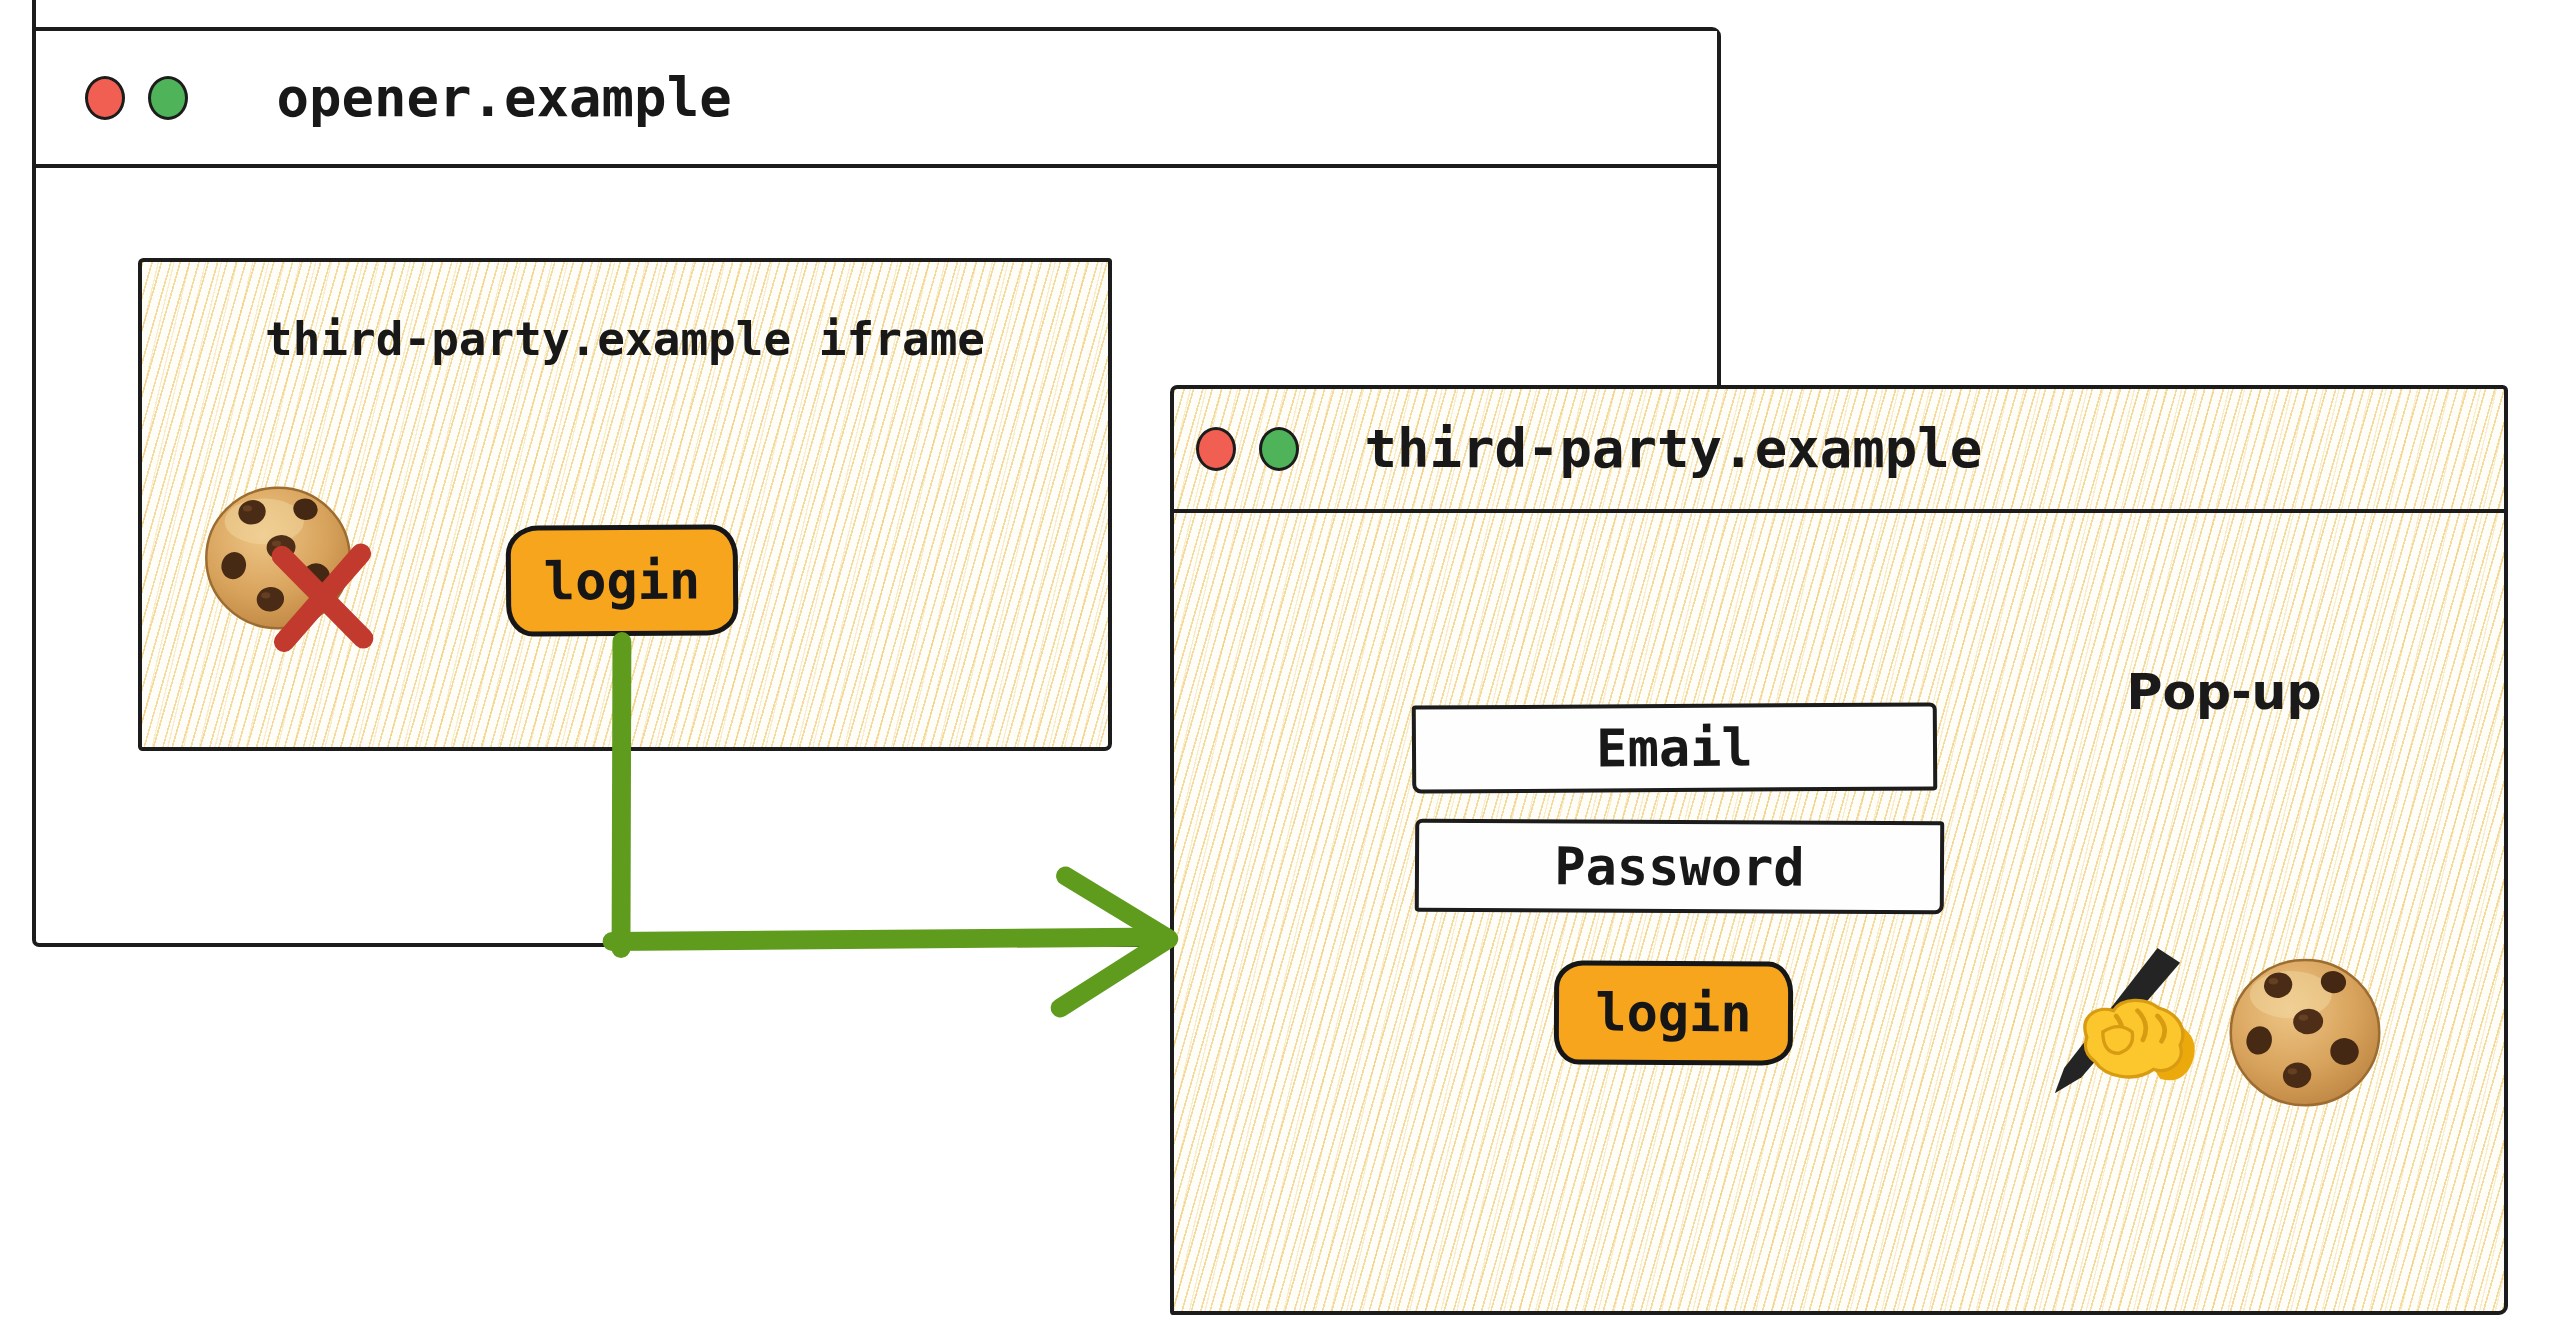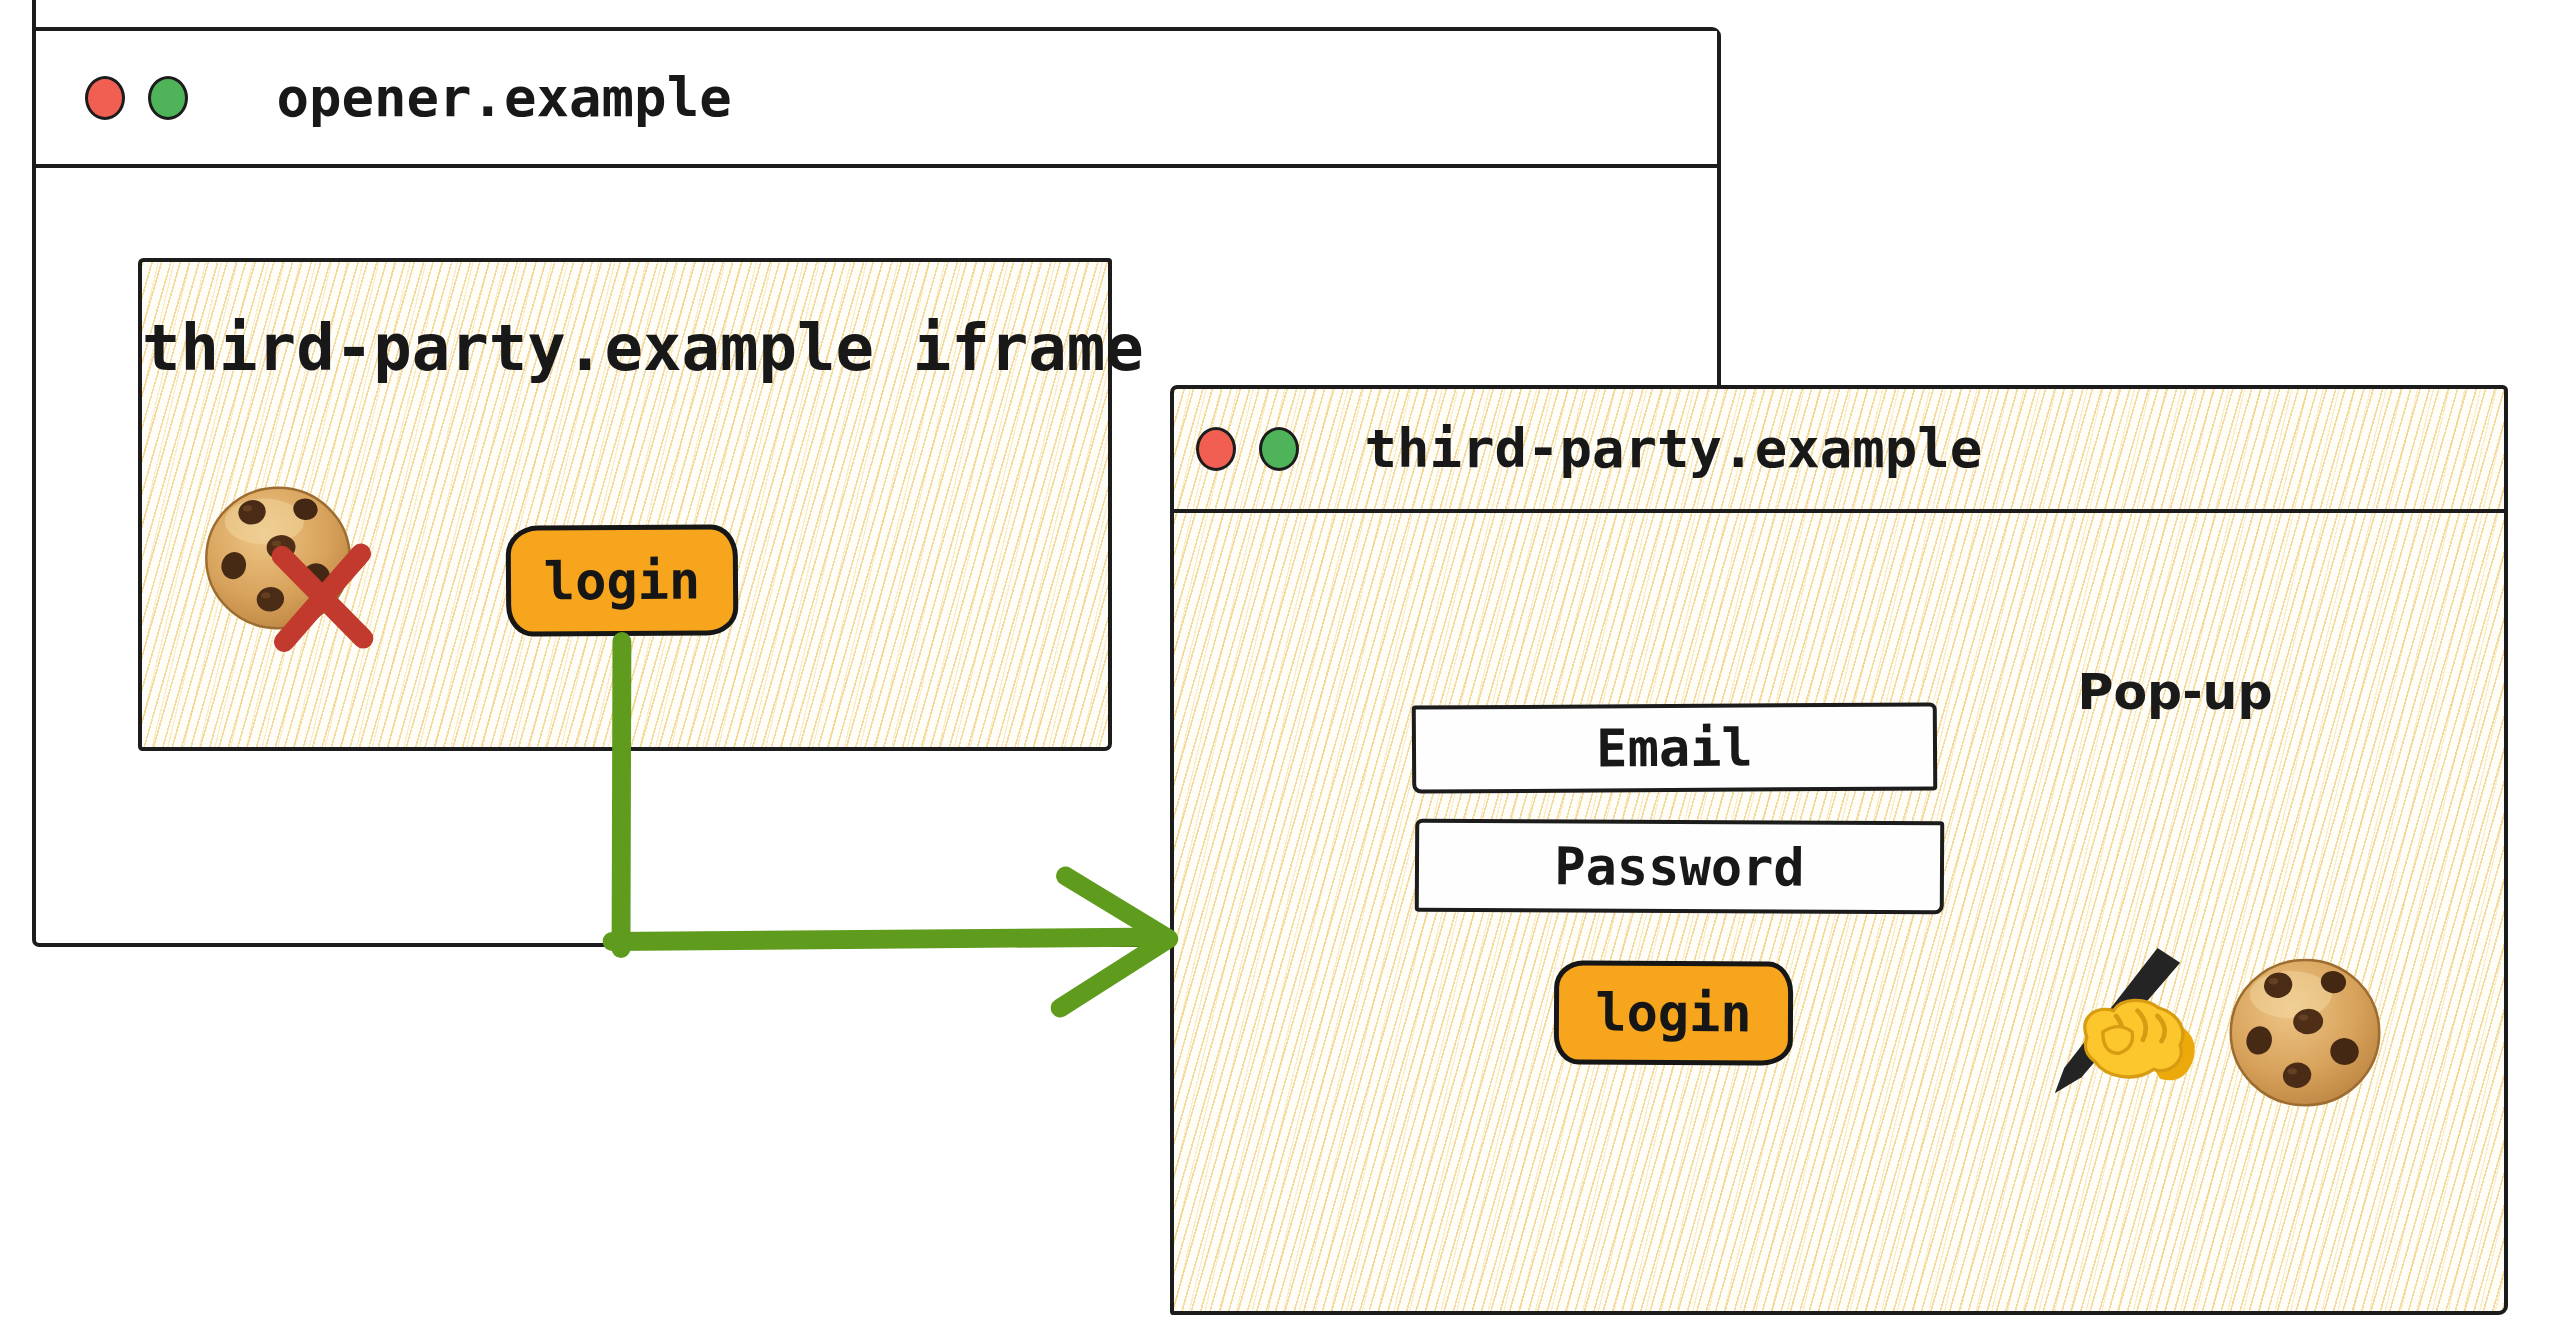"third-party.example iframe" .iframe-label { font-size: 64px -> 46px }
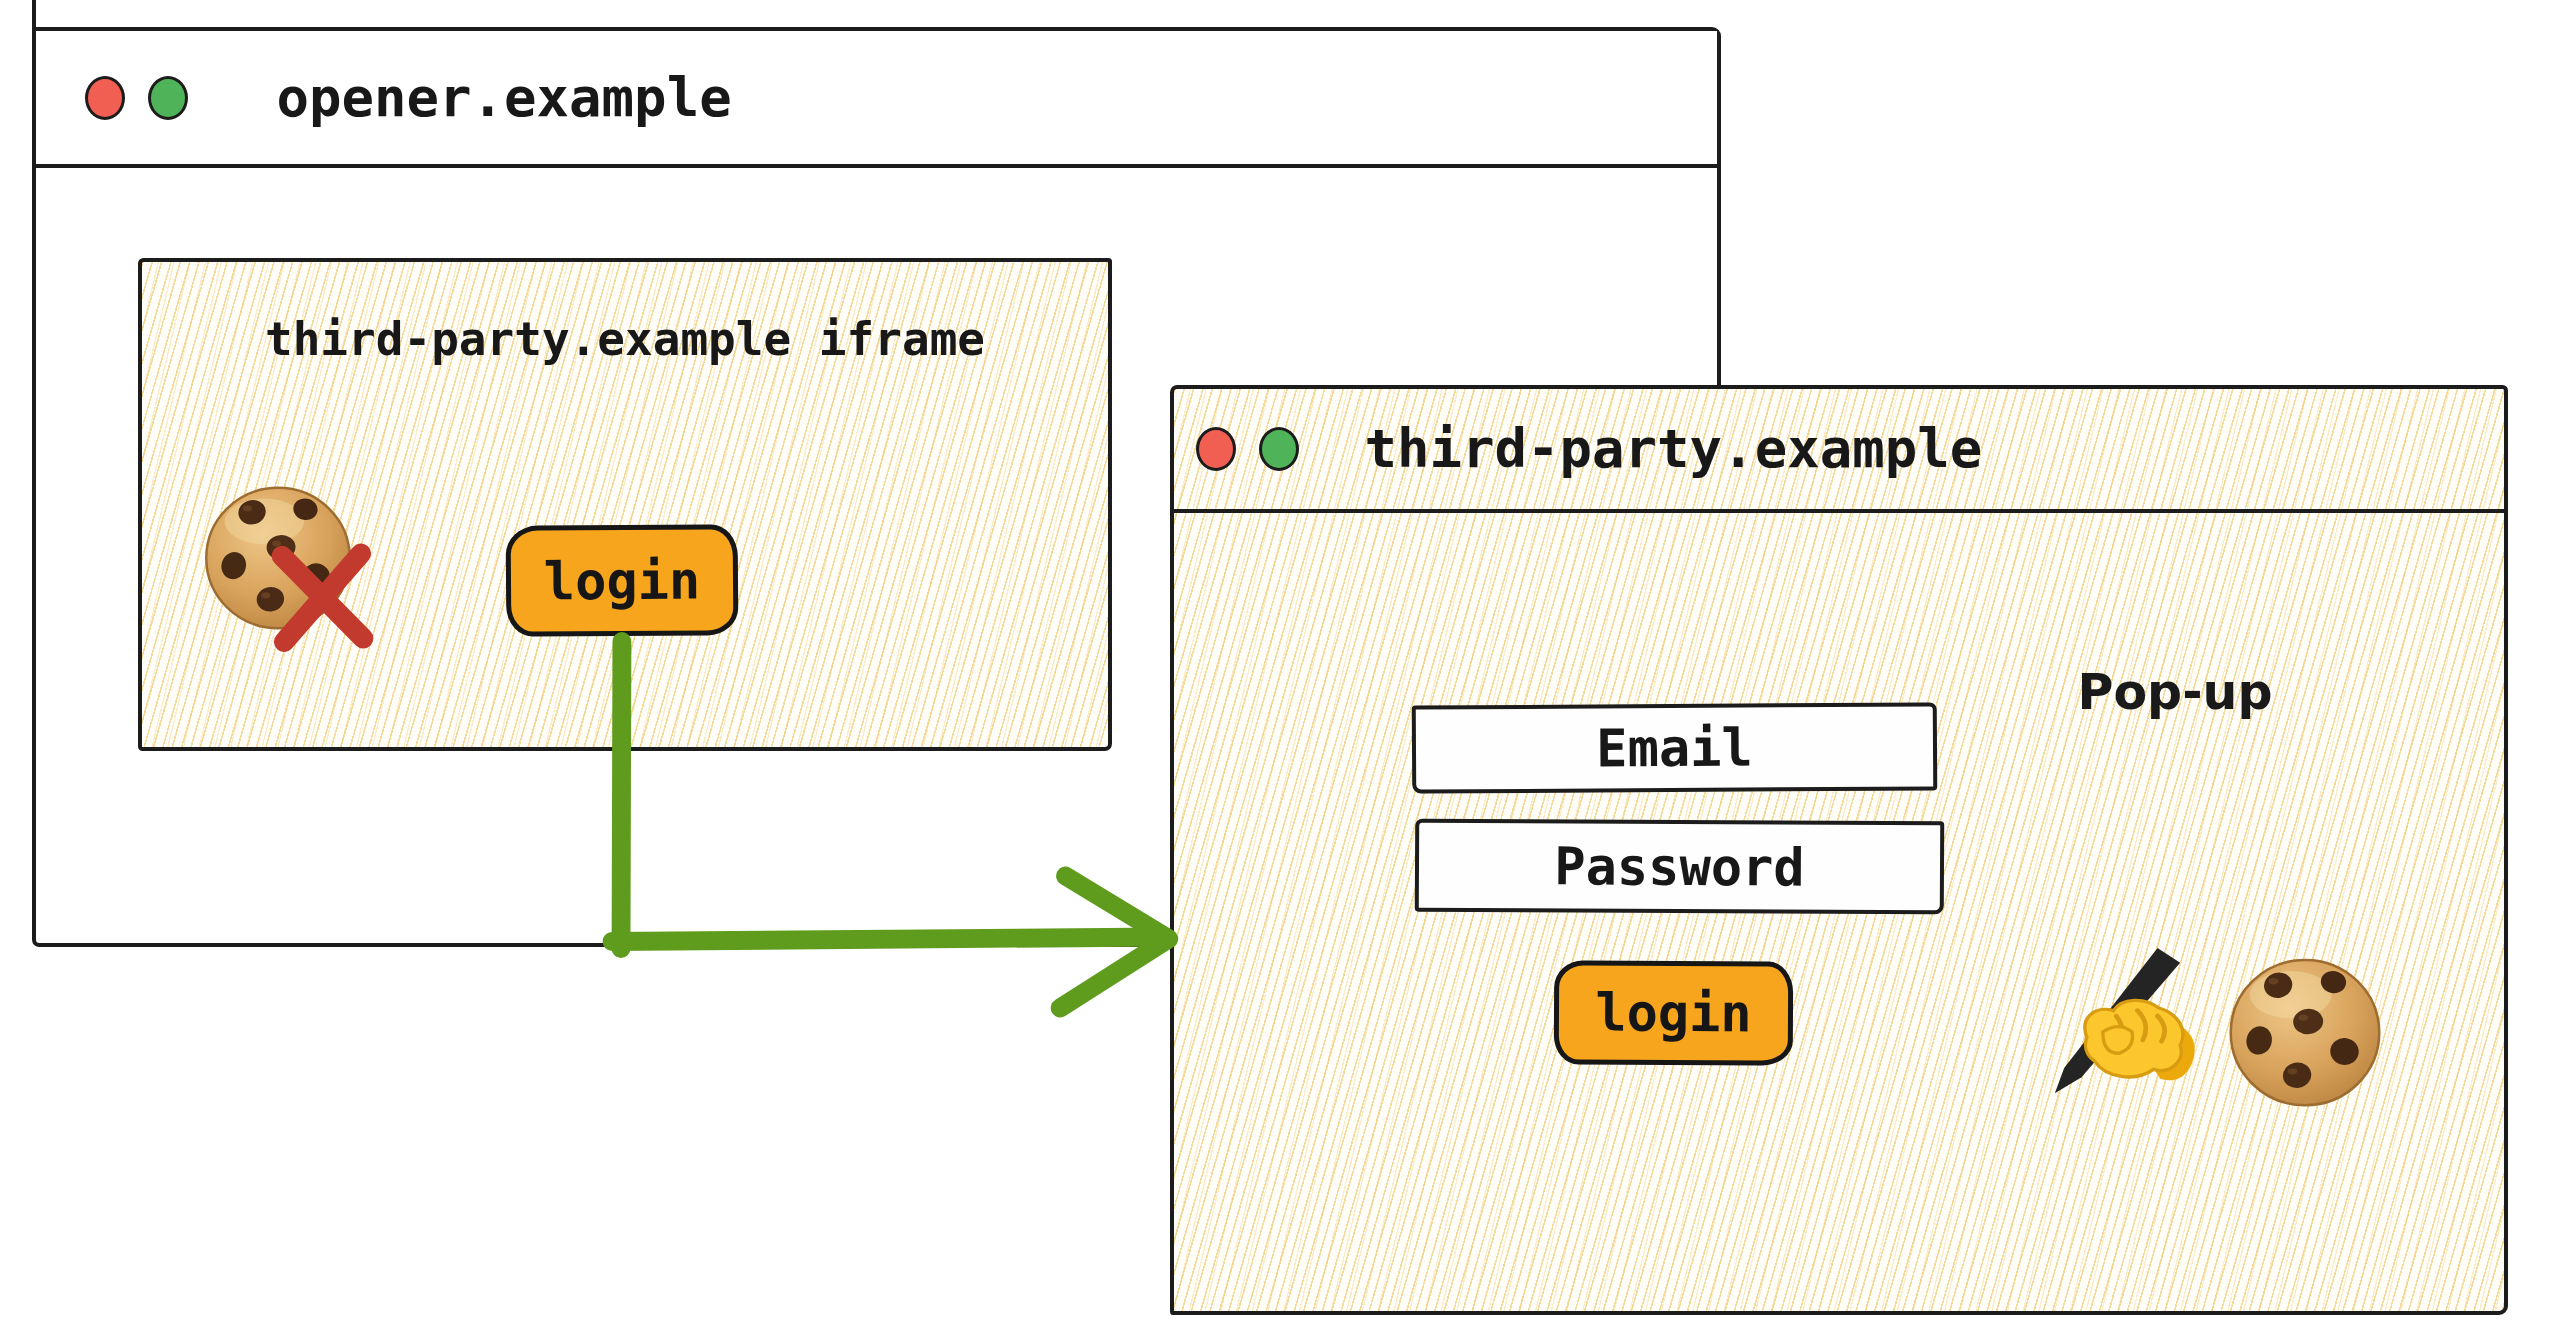"Pop-up" .popup-label { left: 839px -> 888px }
